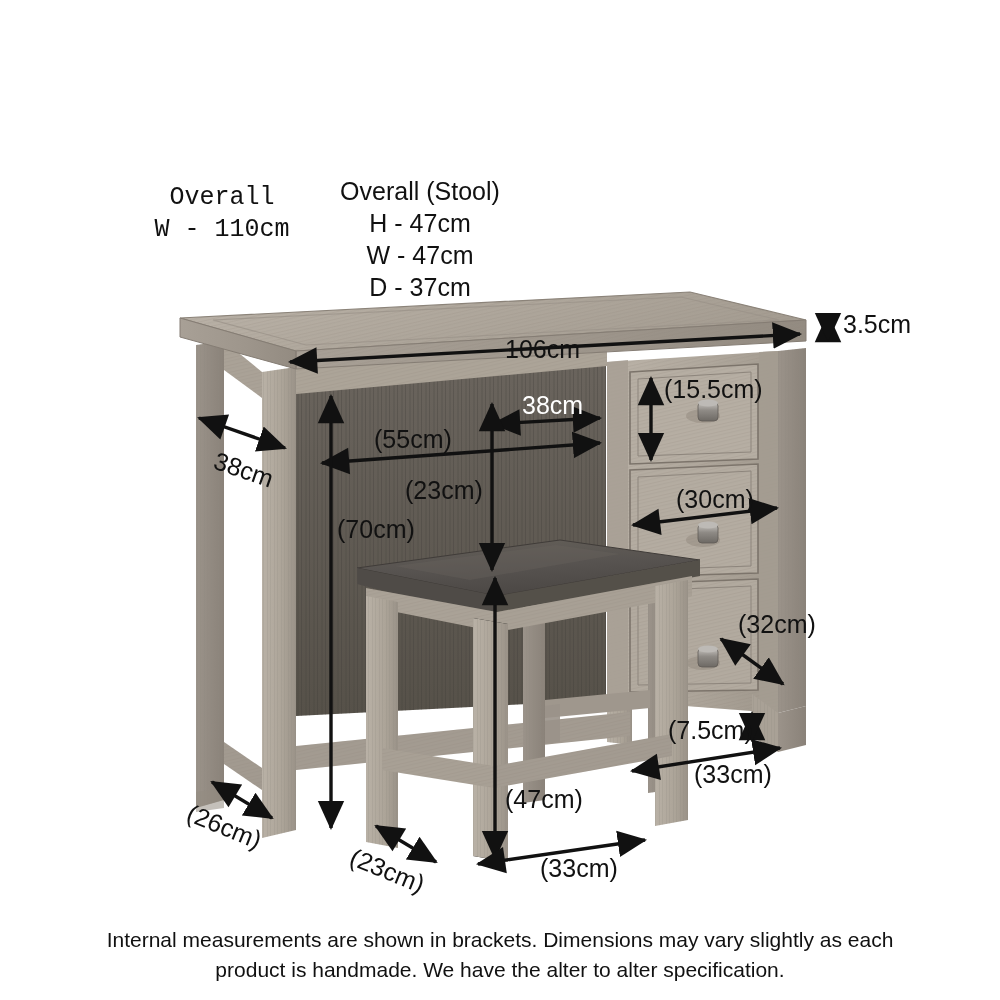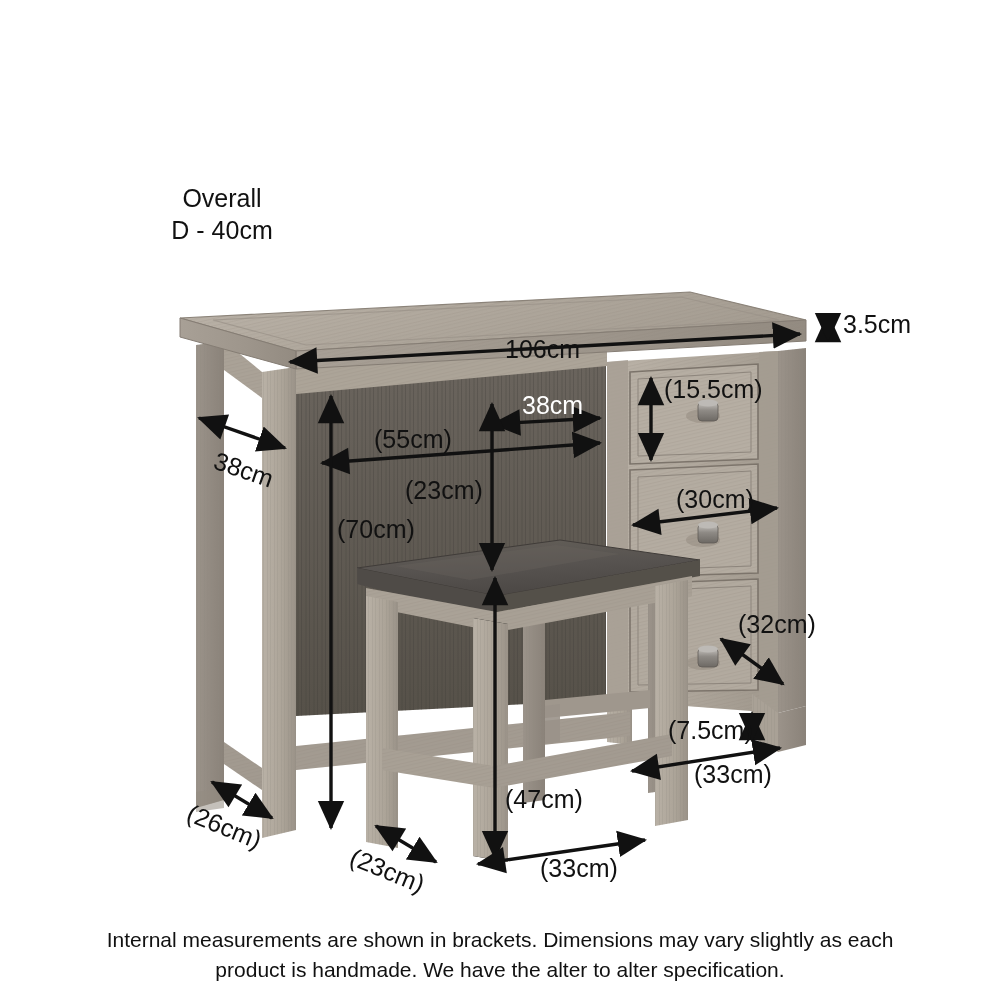"Overall" #spec-desk { font-family: none -> Liberation Mono, monospace }
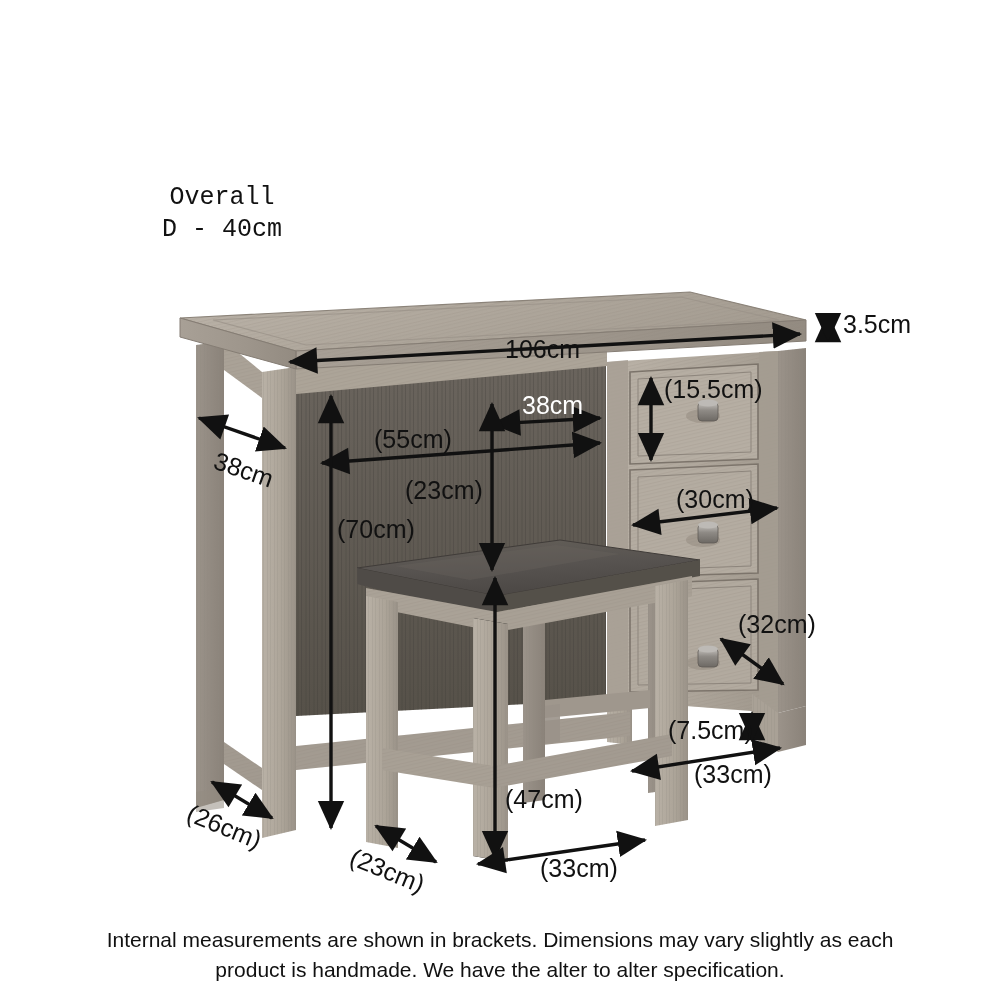"Overall (Stool)" div.spec-block { html: none -> <div> <div>Overall (Stool)</div> <div>H - 47cm</div> <div>W - 47cm</div> <div>D - 37cm</div> </div> }
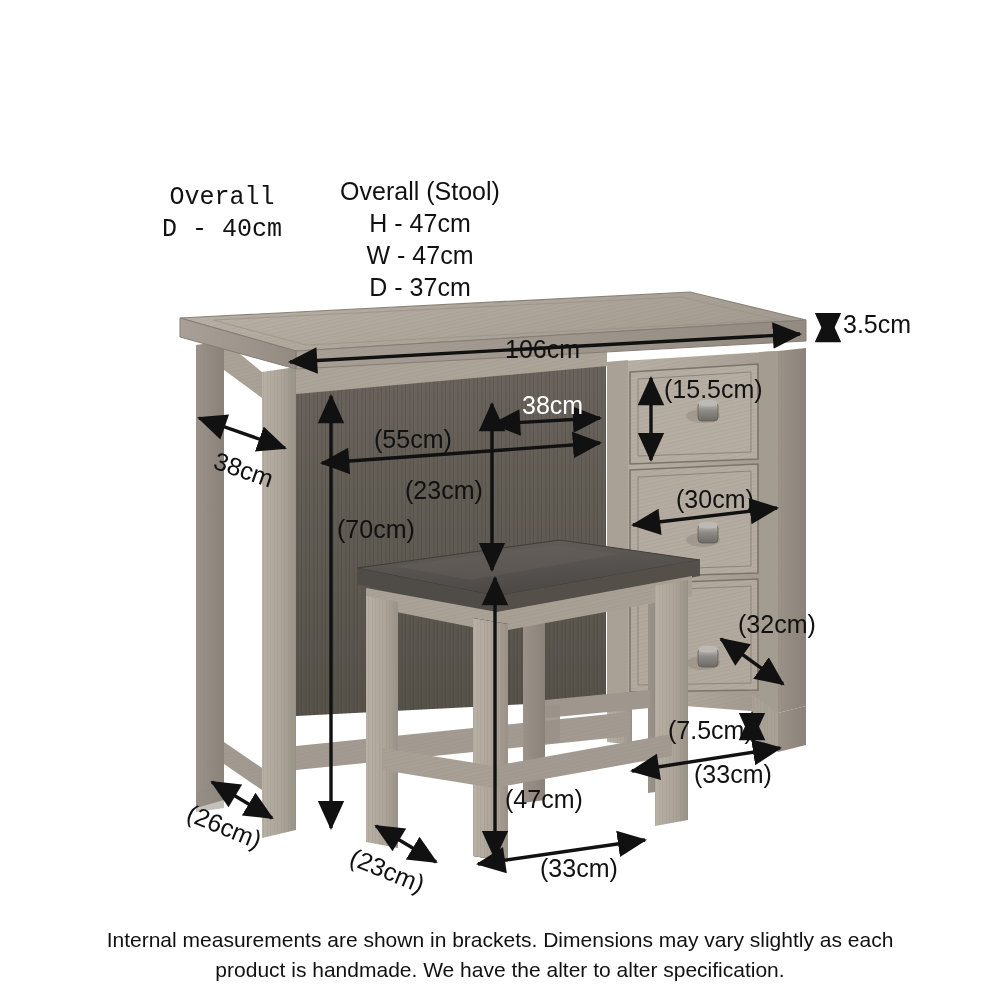"W - 110cm" div.spec-line { html: none -> <div>W - 110cm</div> }
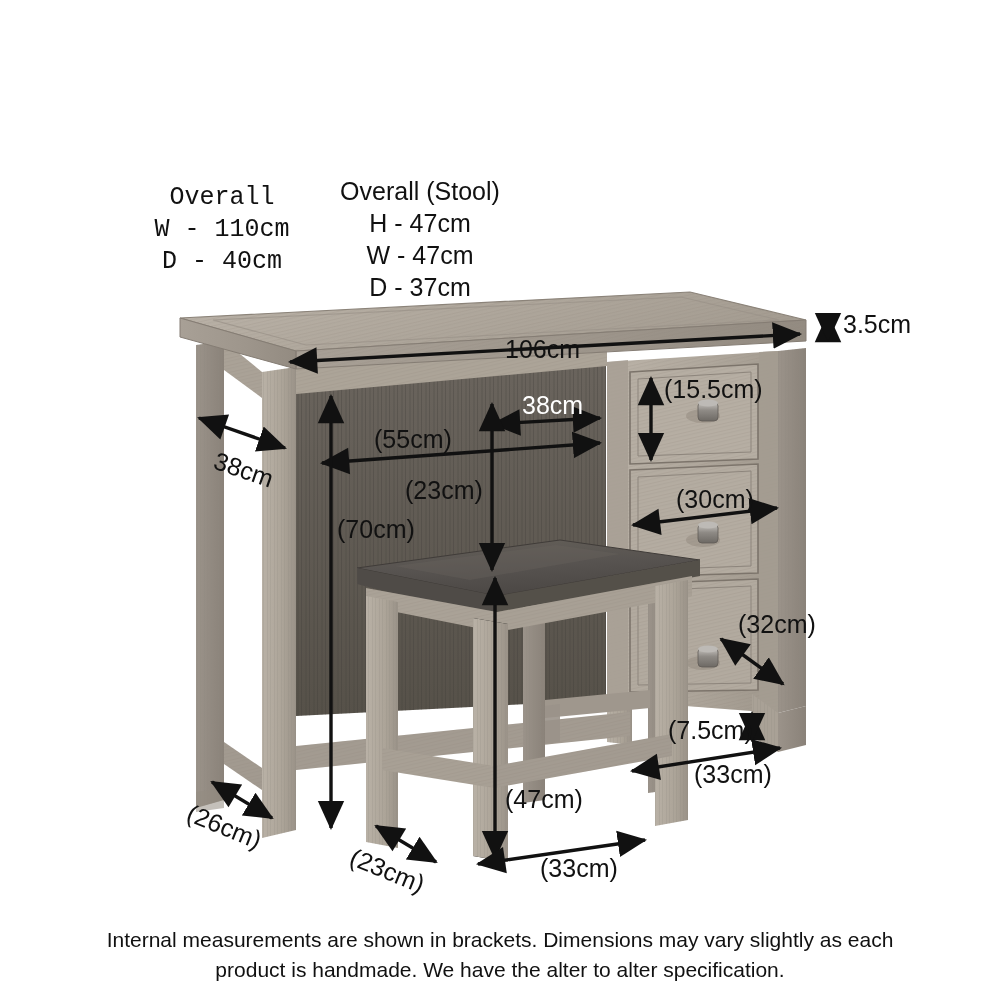"D - 40cm" div.spec-line { html: <div>D - 40cm</div> -> none }
